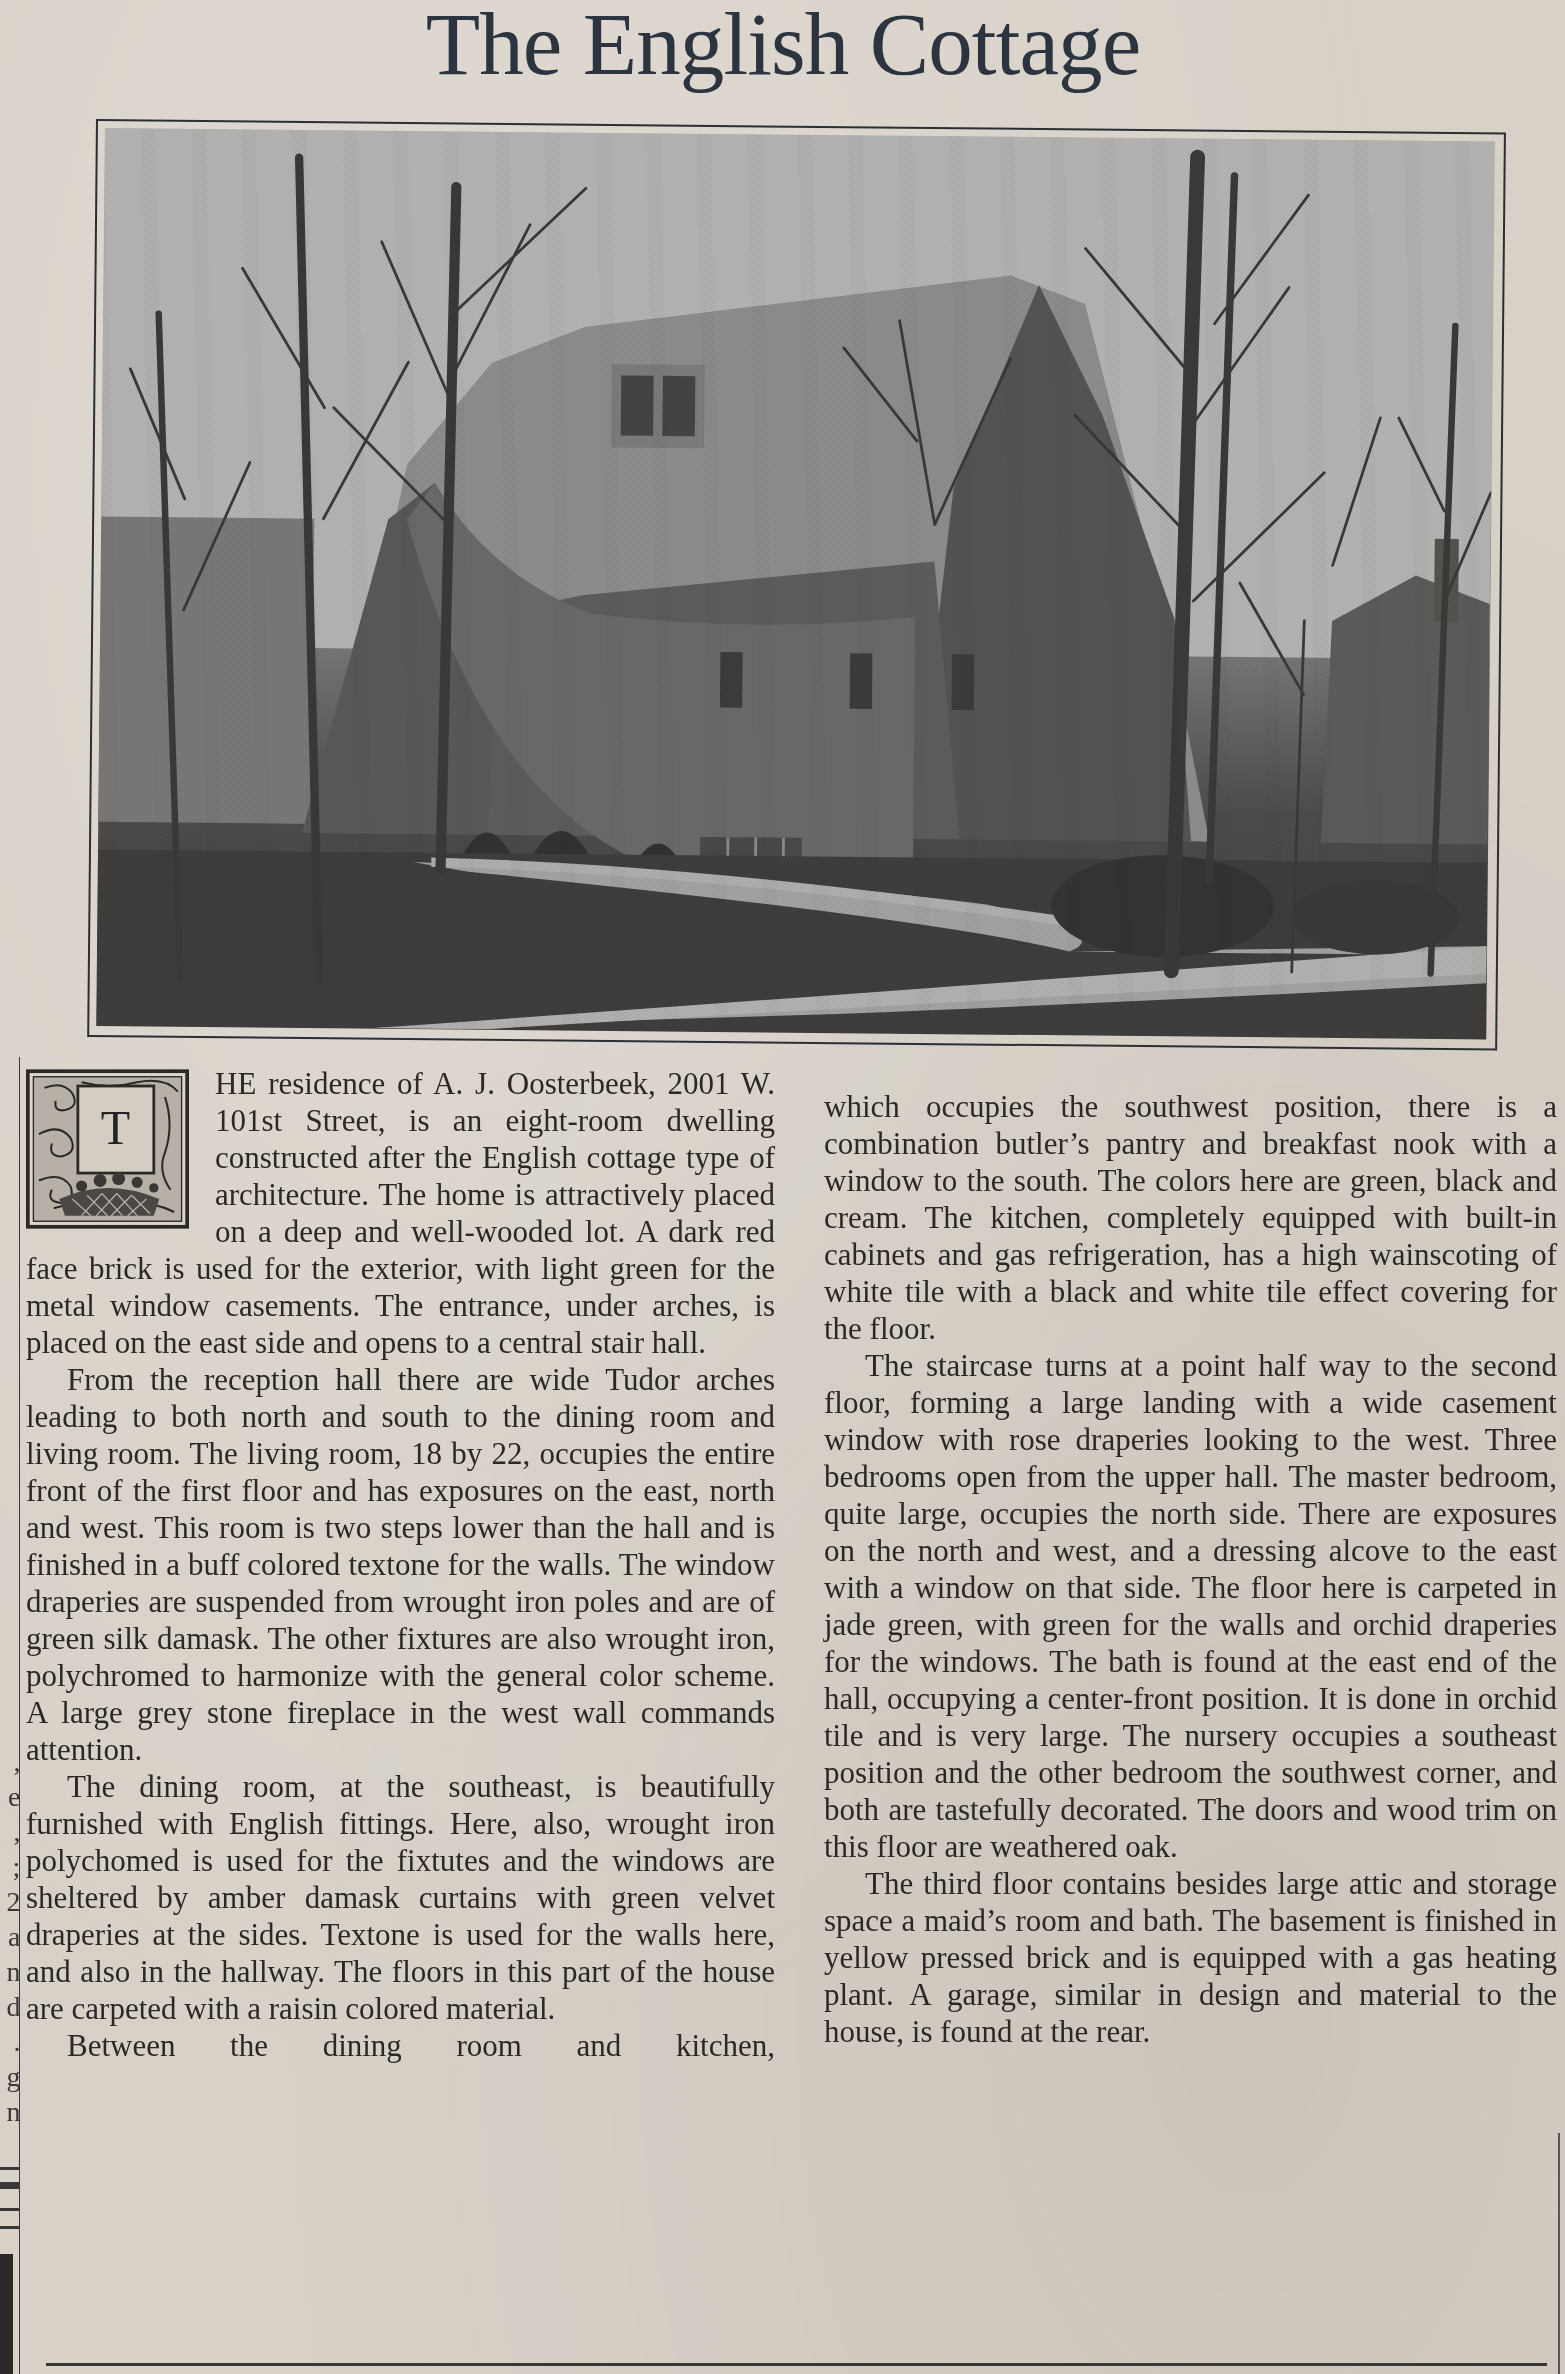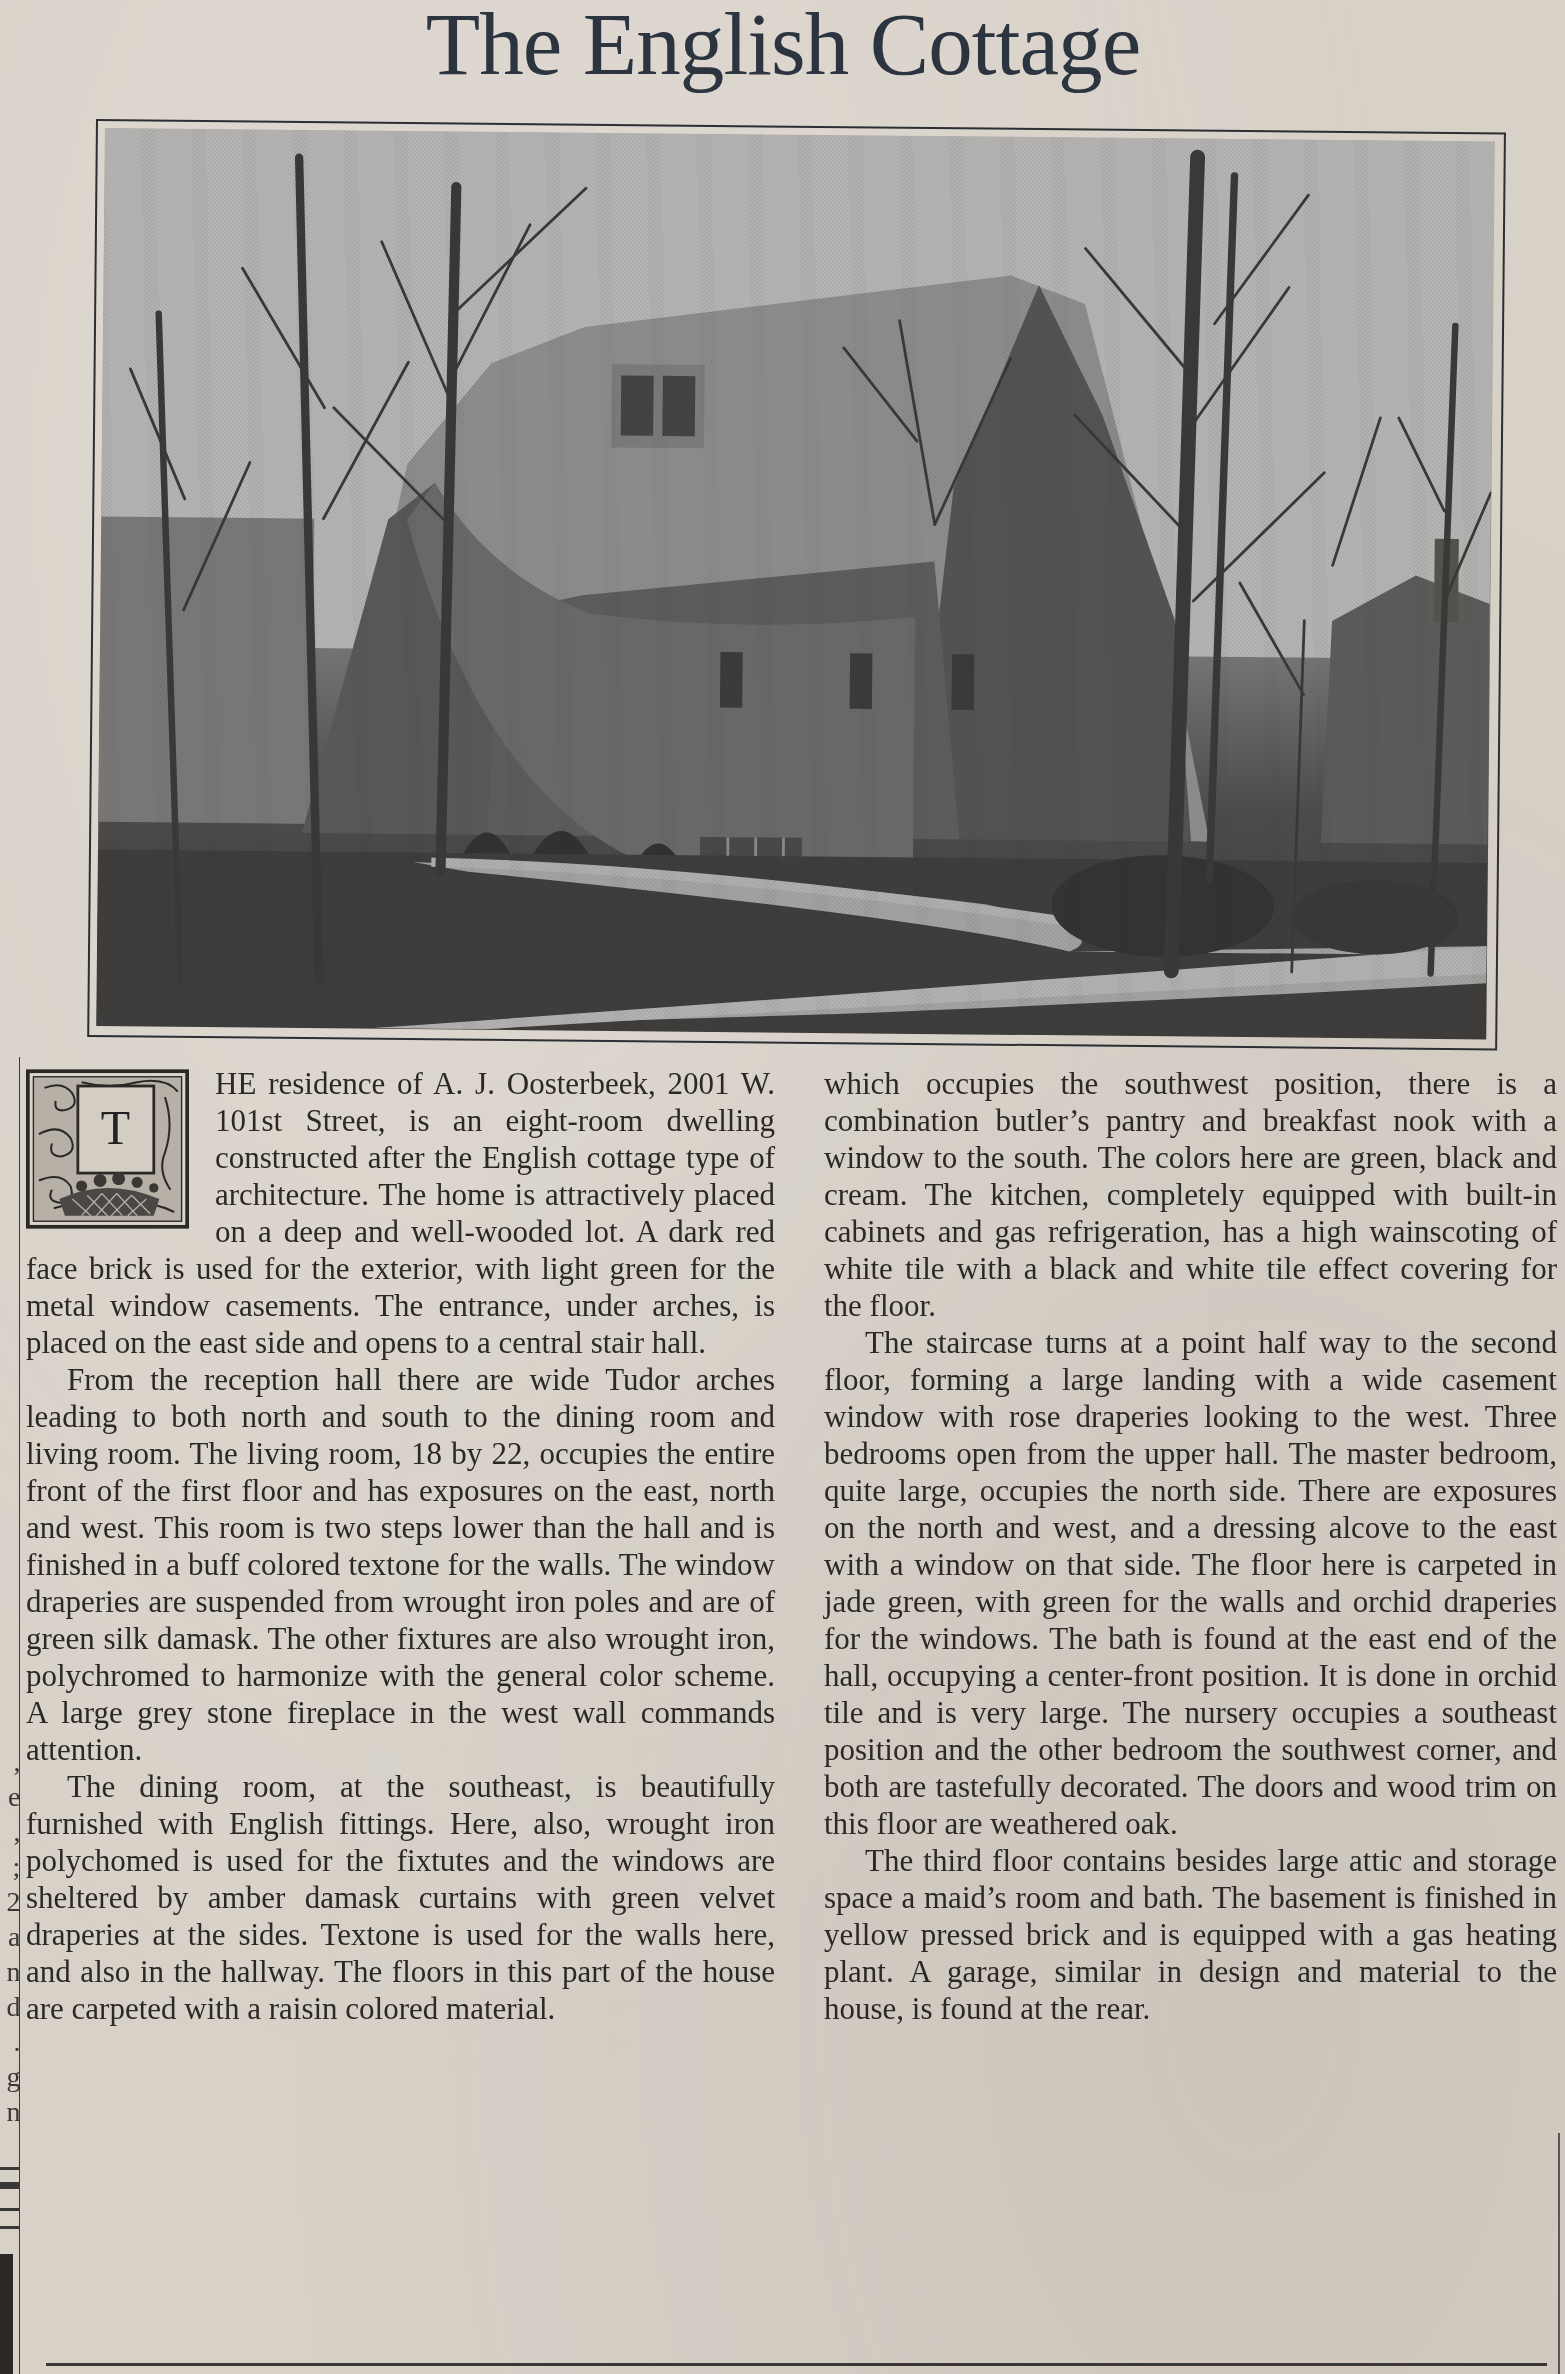"which occupies the southwest position," .col-right { margin-top: none -> 23px }
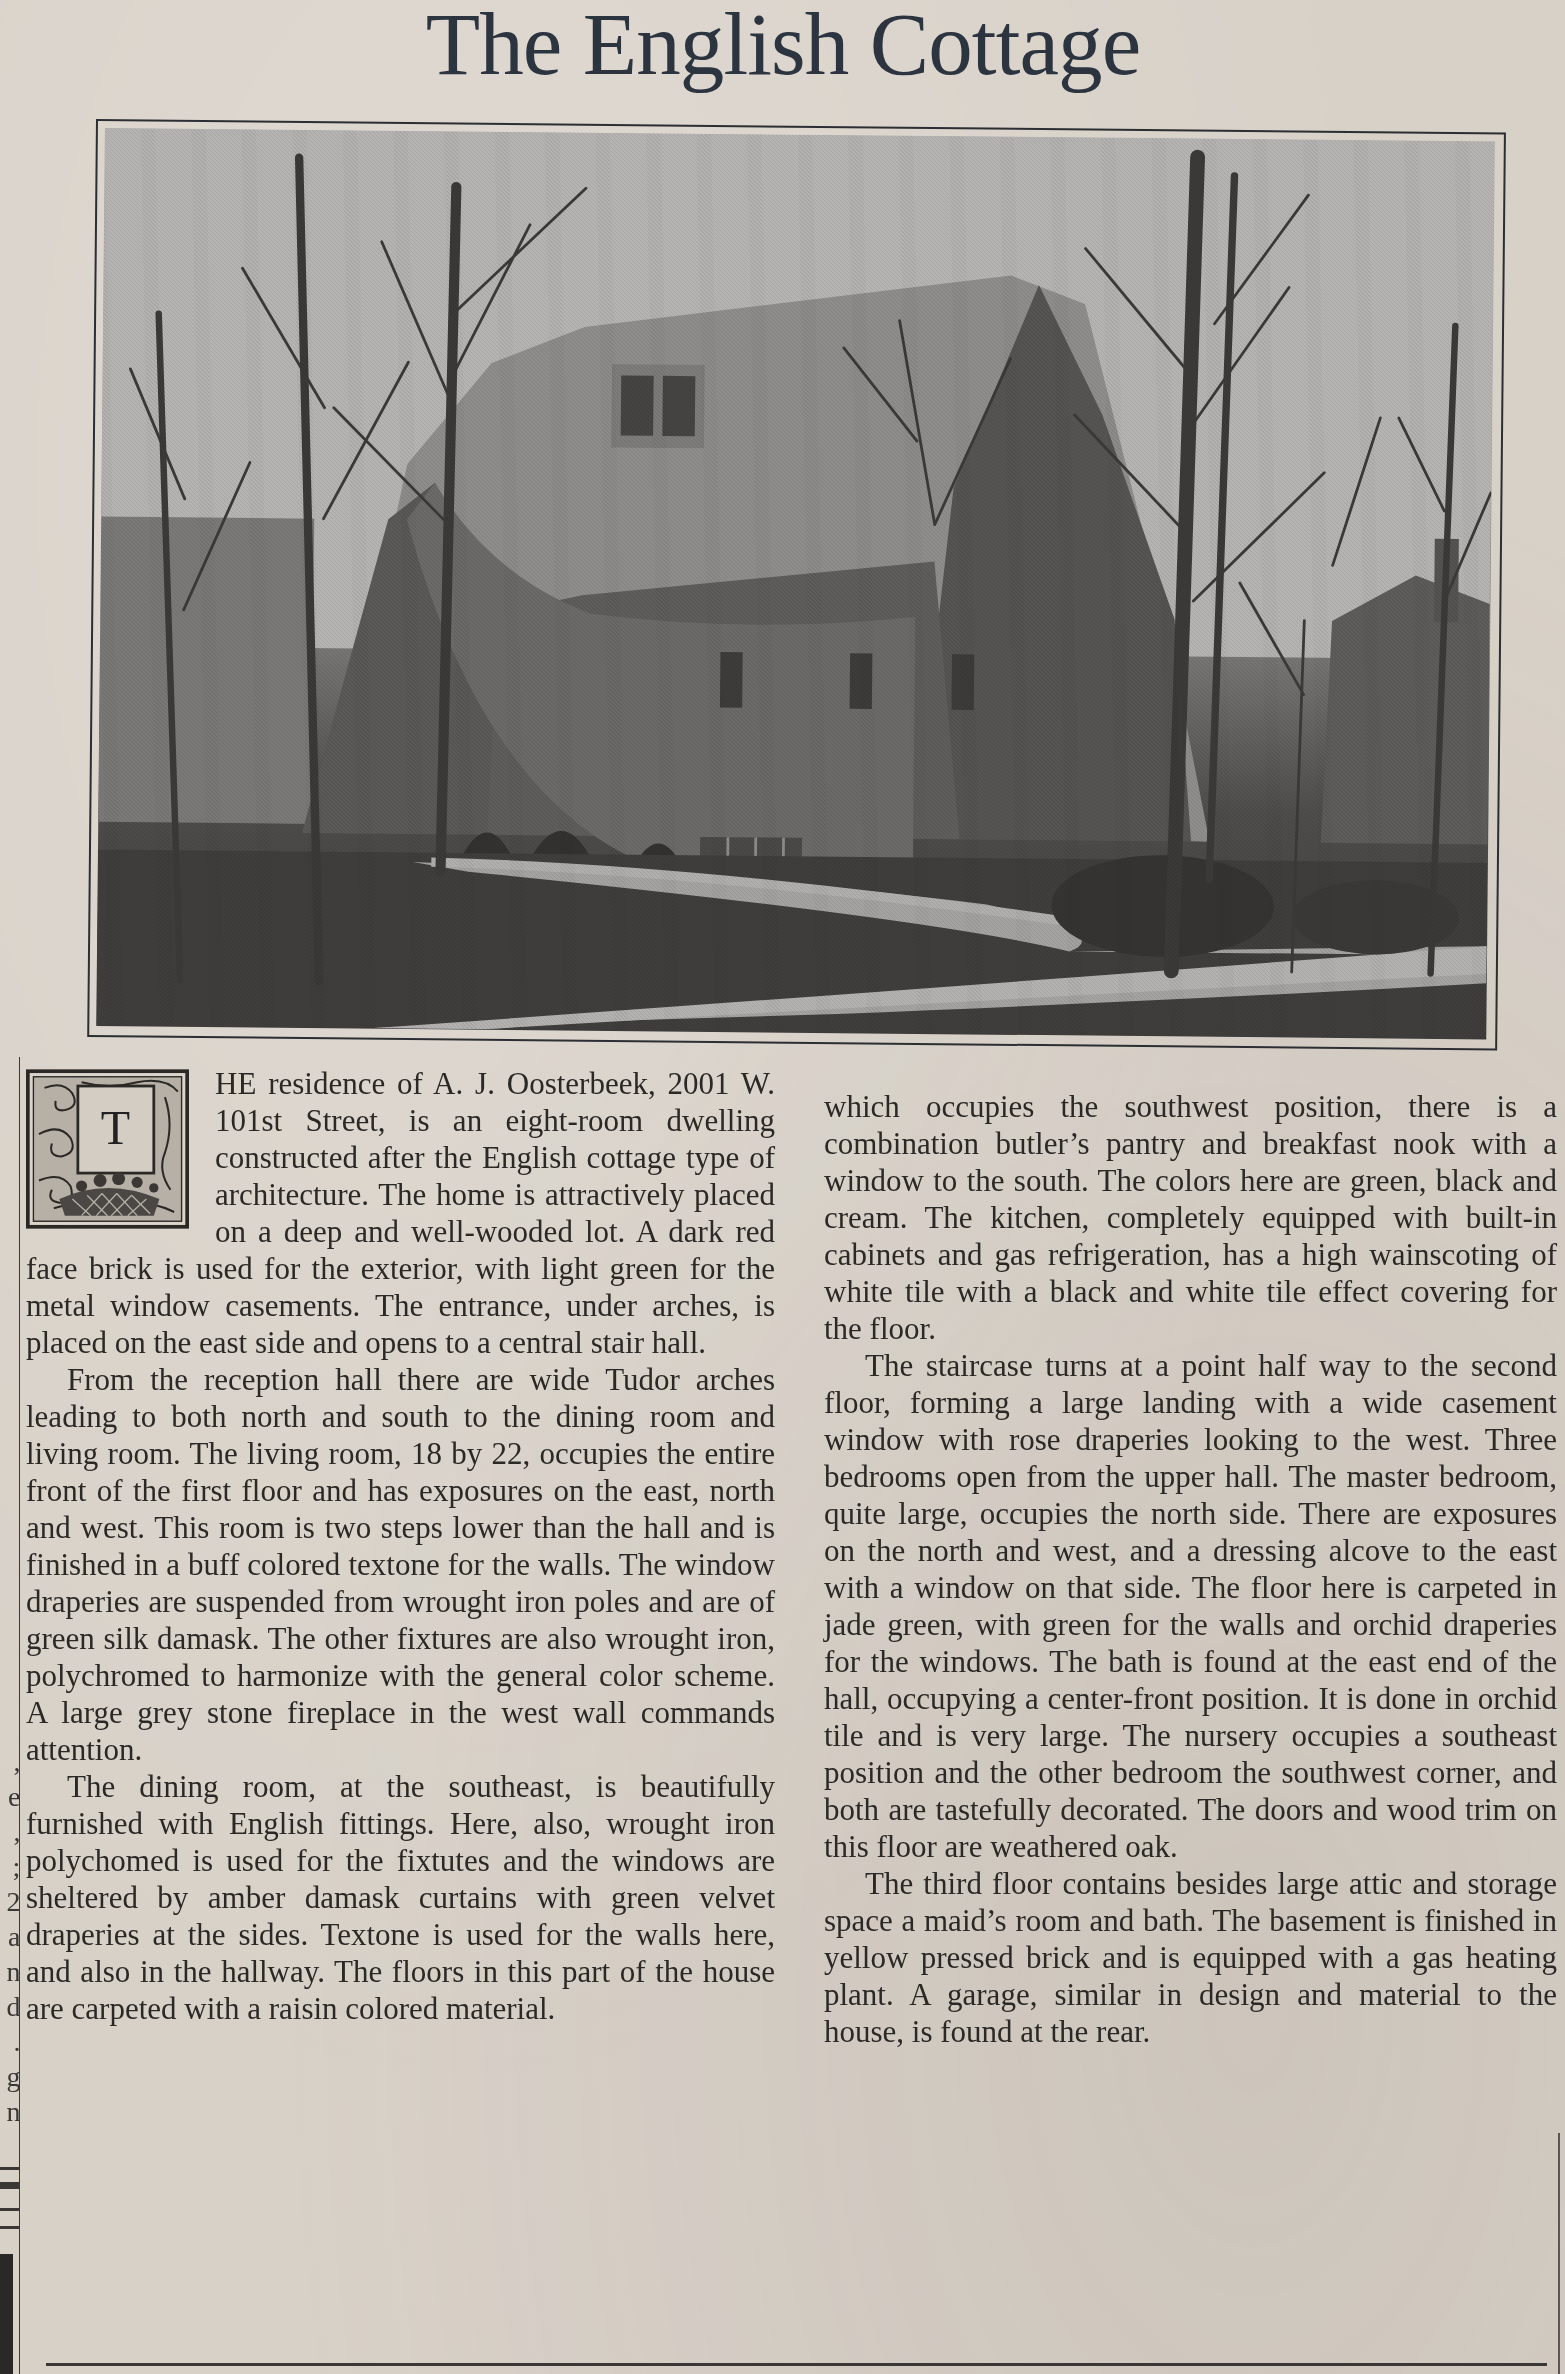"Between the dining room and" p { html: none -> <p>Between the dining room and kitchen,</p> }
